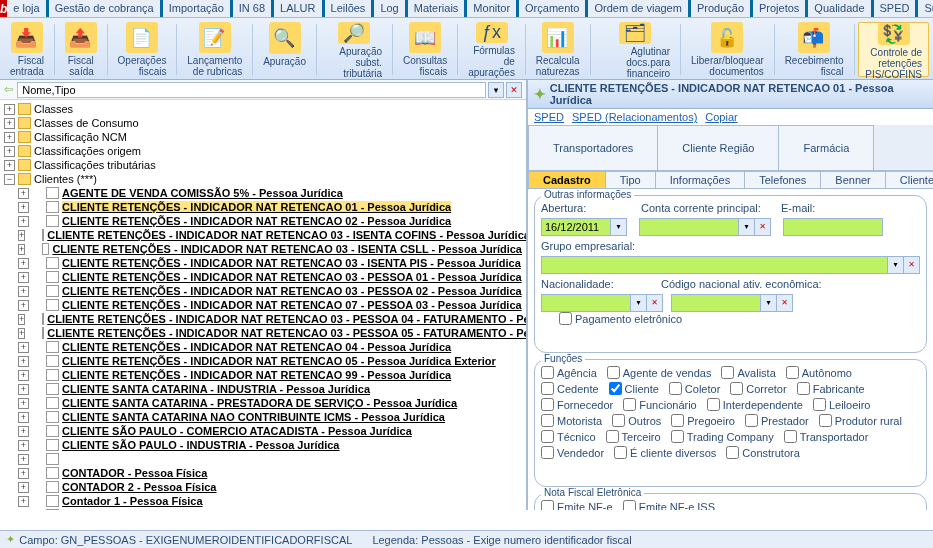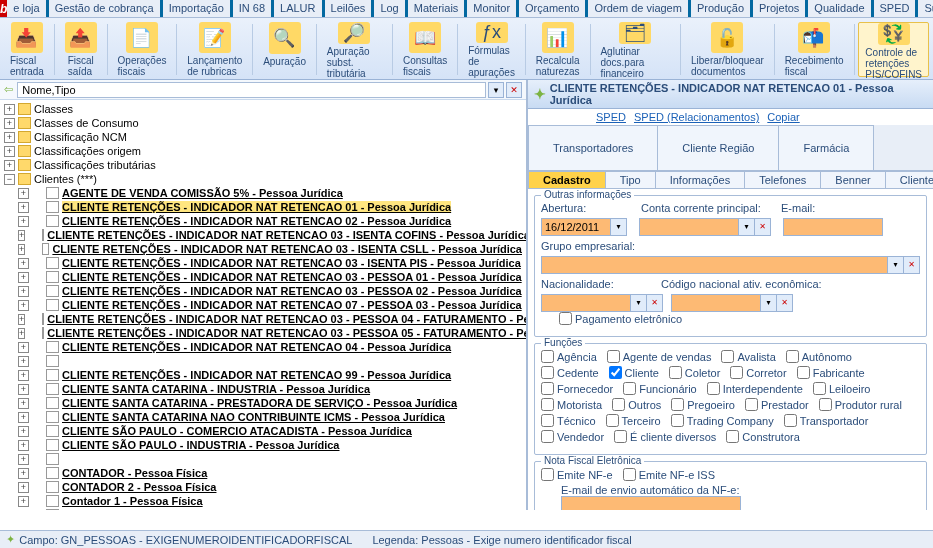"Apuração" .ribbon-label { text-align: left -> right }
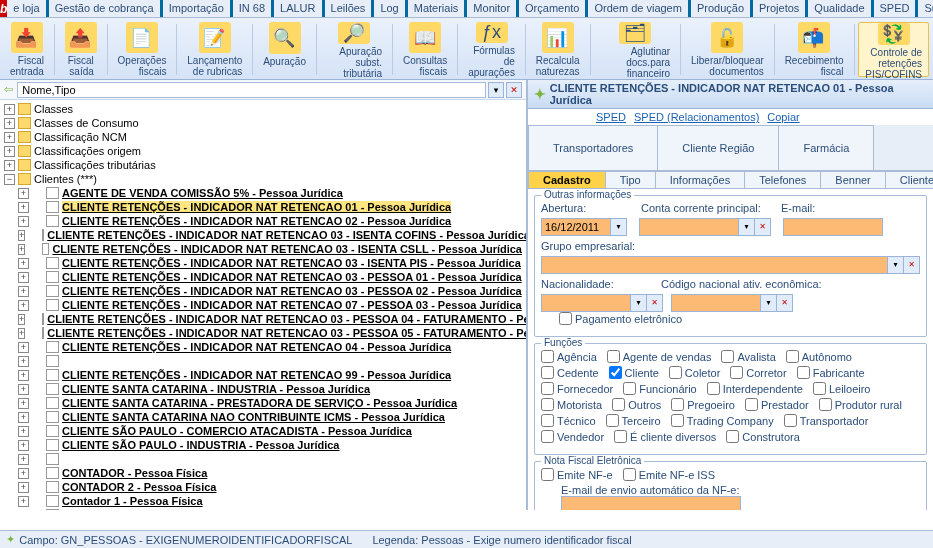"SPED SPED (Relacionamentos) Copiar" .breadcrumb { margin-left: 48px -> none; padding: 2px 20px -> 2px 6px }
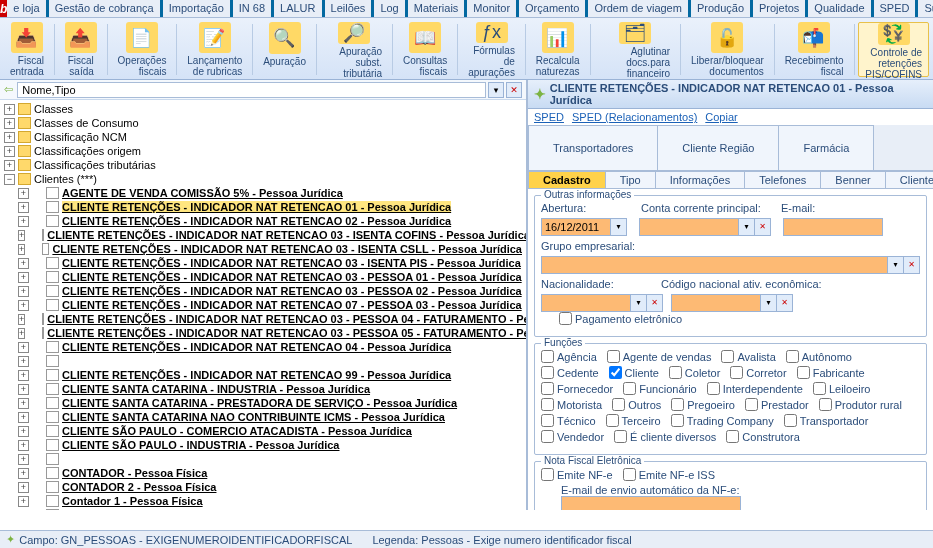"Outras informações" .group { border-radius: 2px -> 12px; padding: 6px 6px 4px -> 6px 6px 20px }
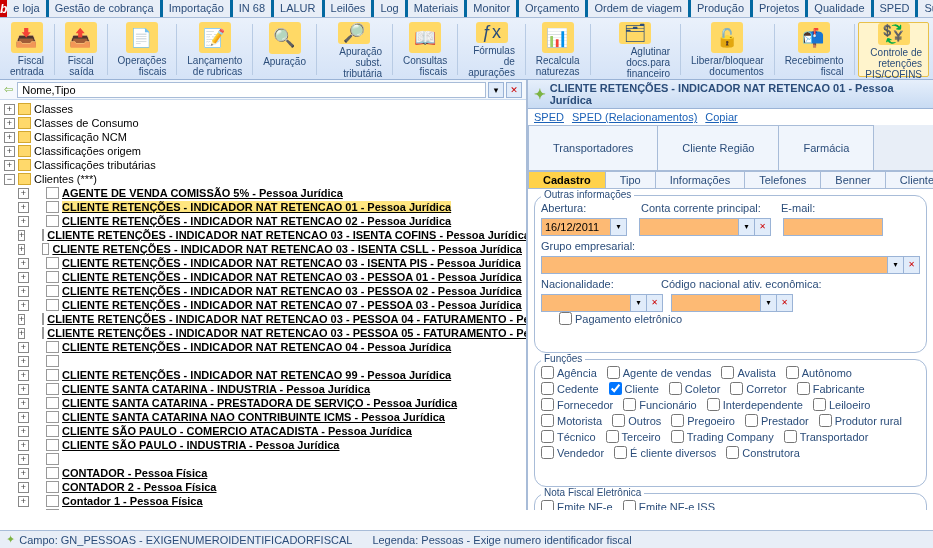"16/12/2011" .text-input { background: #fdba74 -> #bef264 }
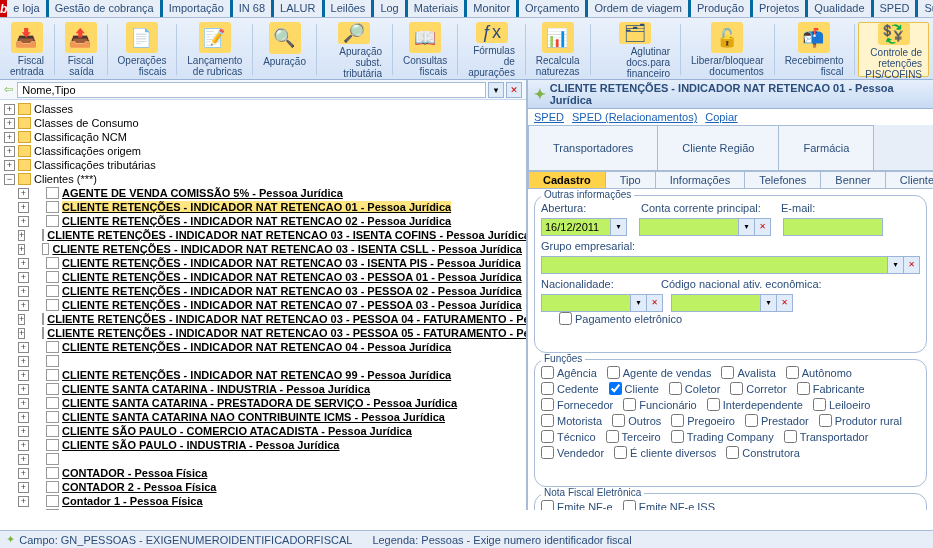"CLIENTE RETENÇÕES - INDICADOR NAT RETENCAO 05" span.tree-label { html: none -> <span>CLIENTE RETENÇÕES - INDICADOR NAT RETENCAO 05 - Pessoa Jurídica Exterior</span> }
